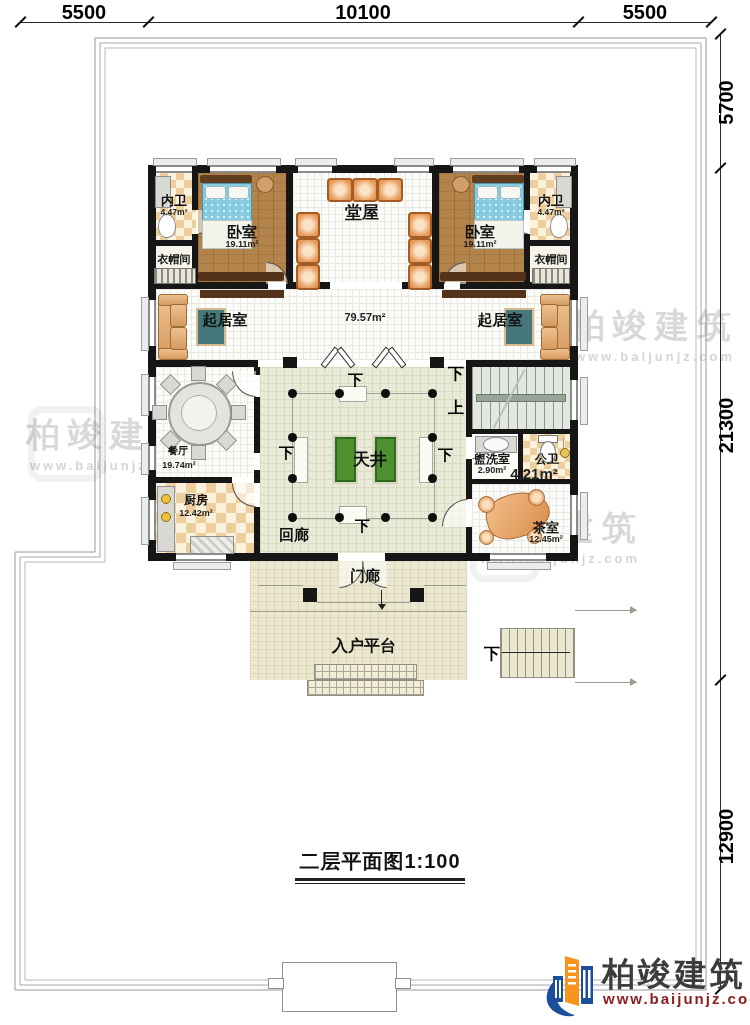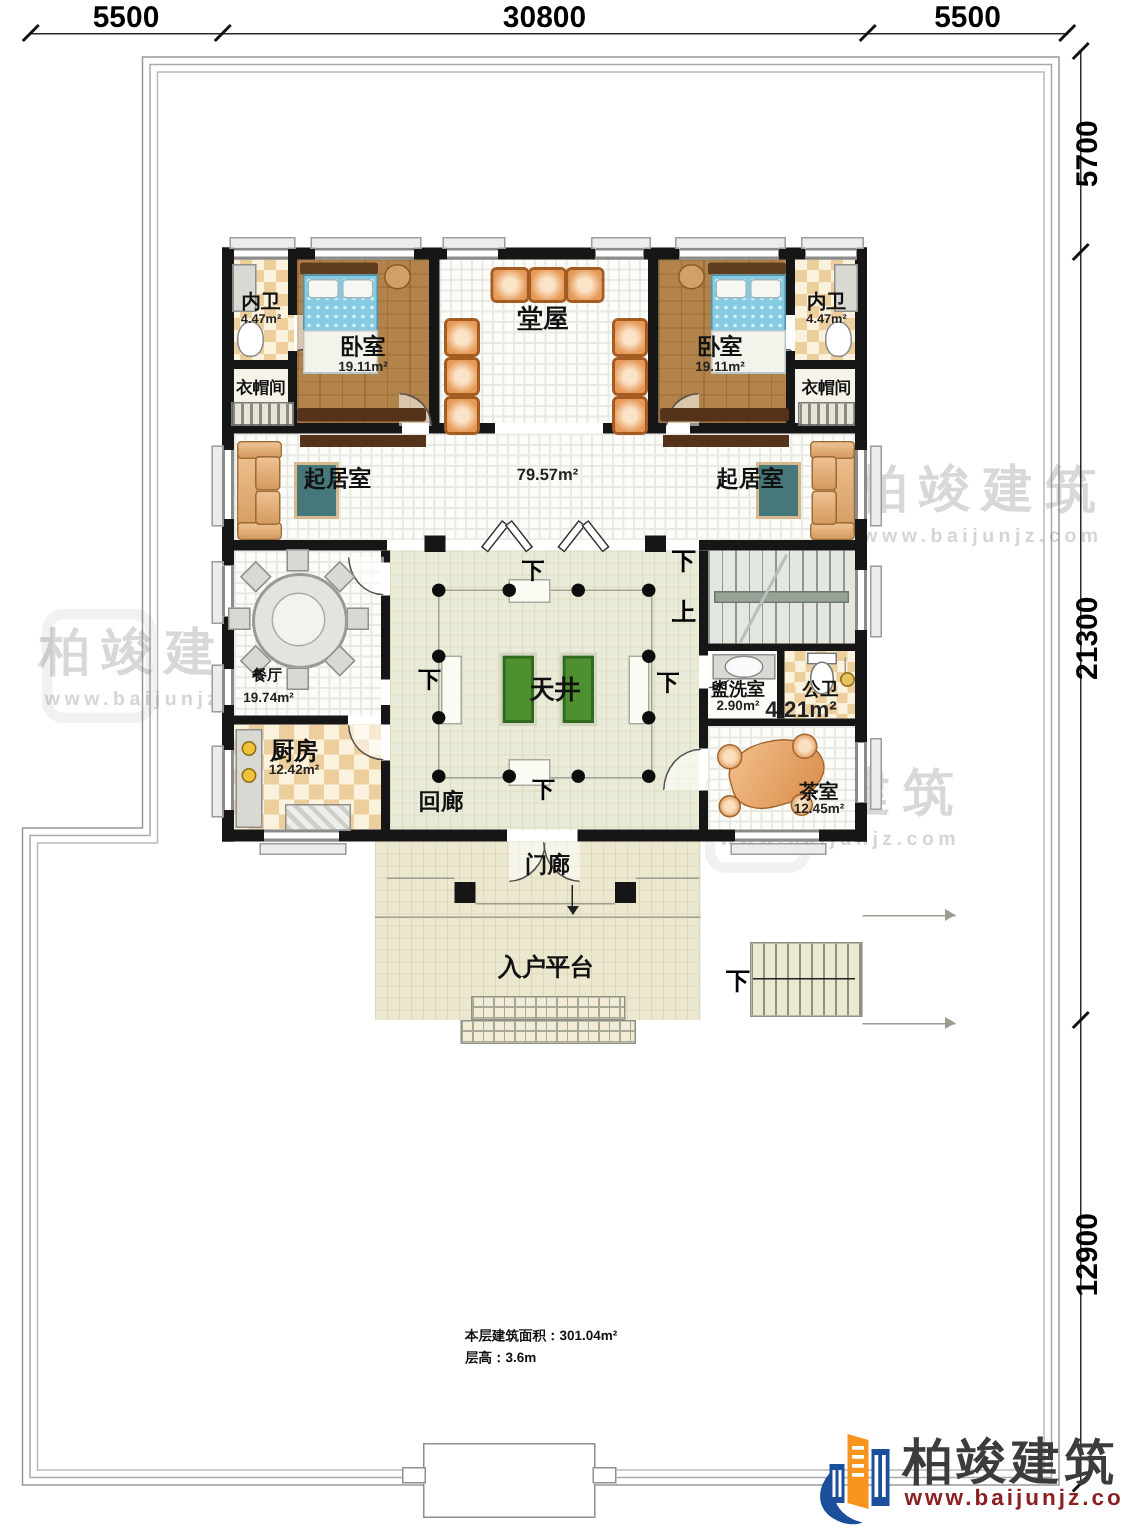"30800" div.dimlbl { text: 30800 -> 10100 }
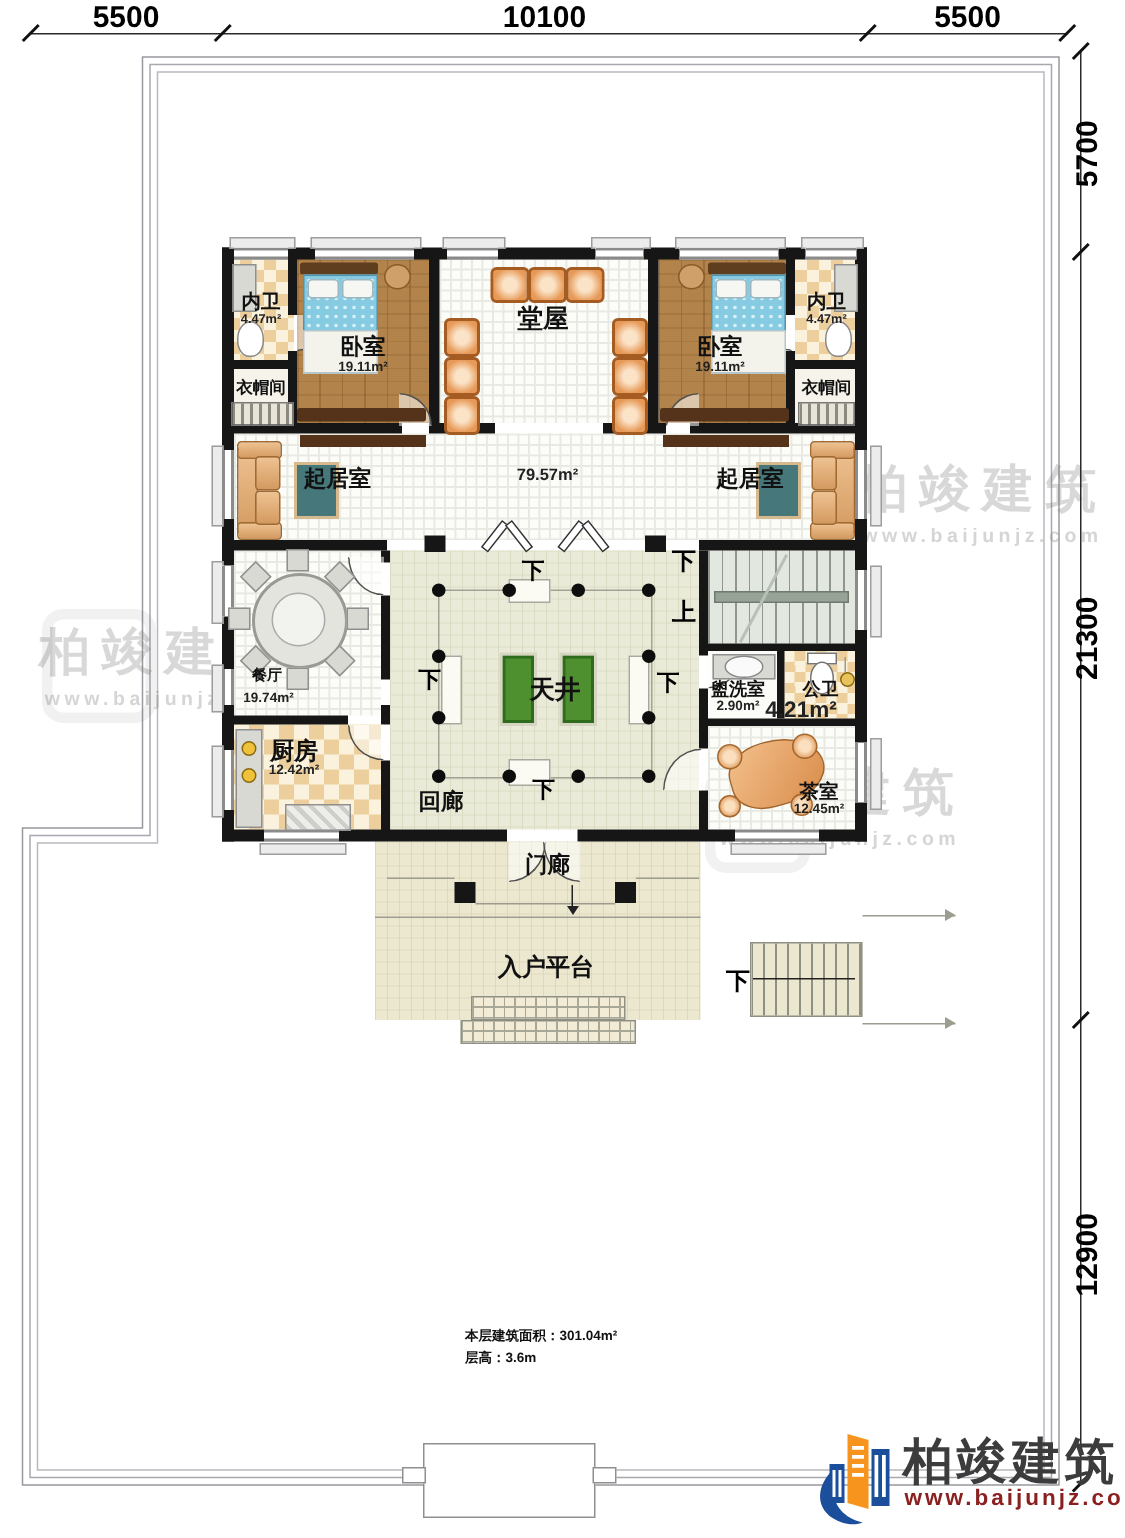"厨房" div.lbl { font-size: 16px -> 12px }
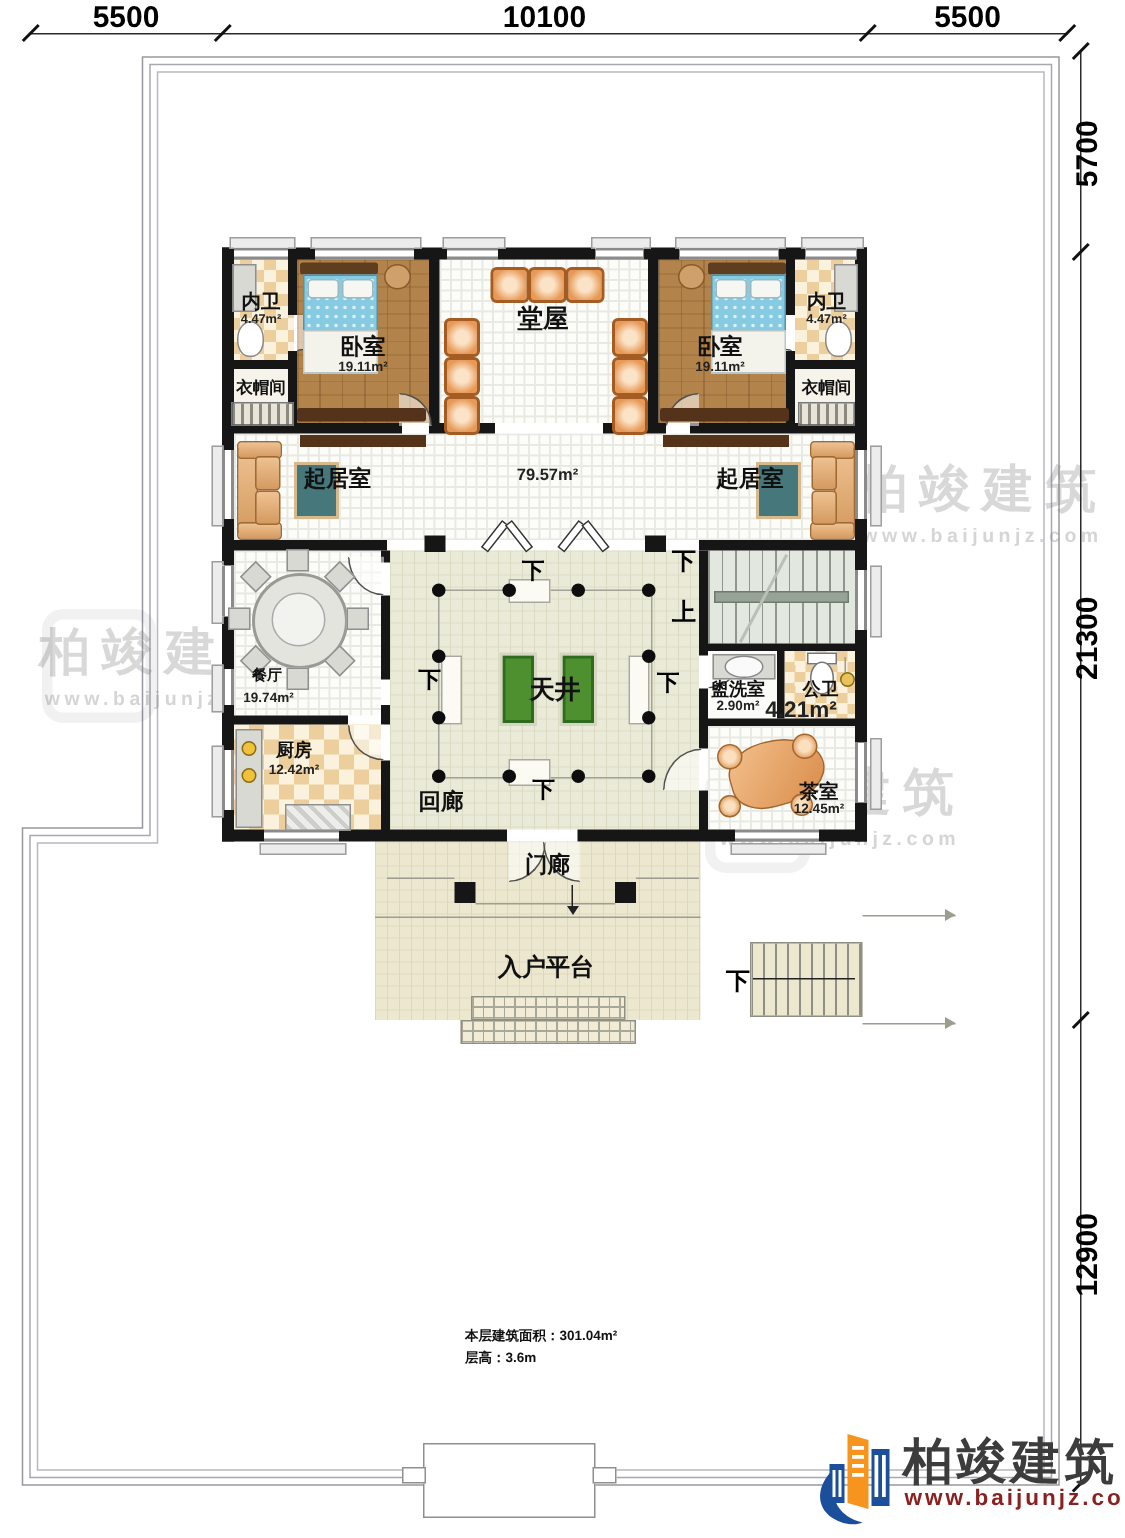"二层平面图1:100" div.titleblock { html: none -> <div> <div>二层平面图1:100</div> <div></div> <div></div> </div> }
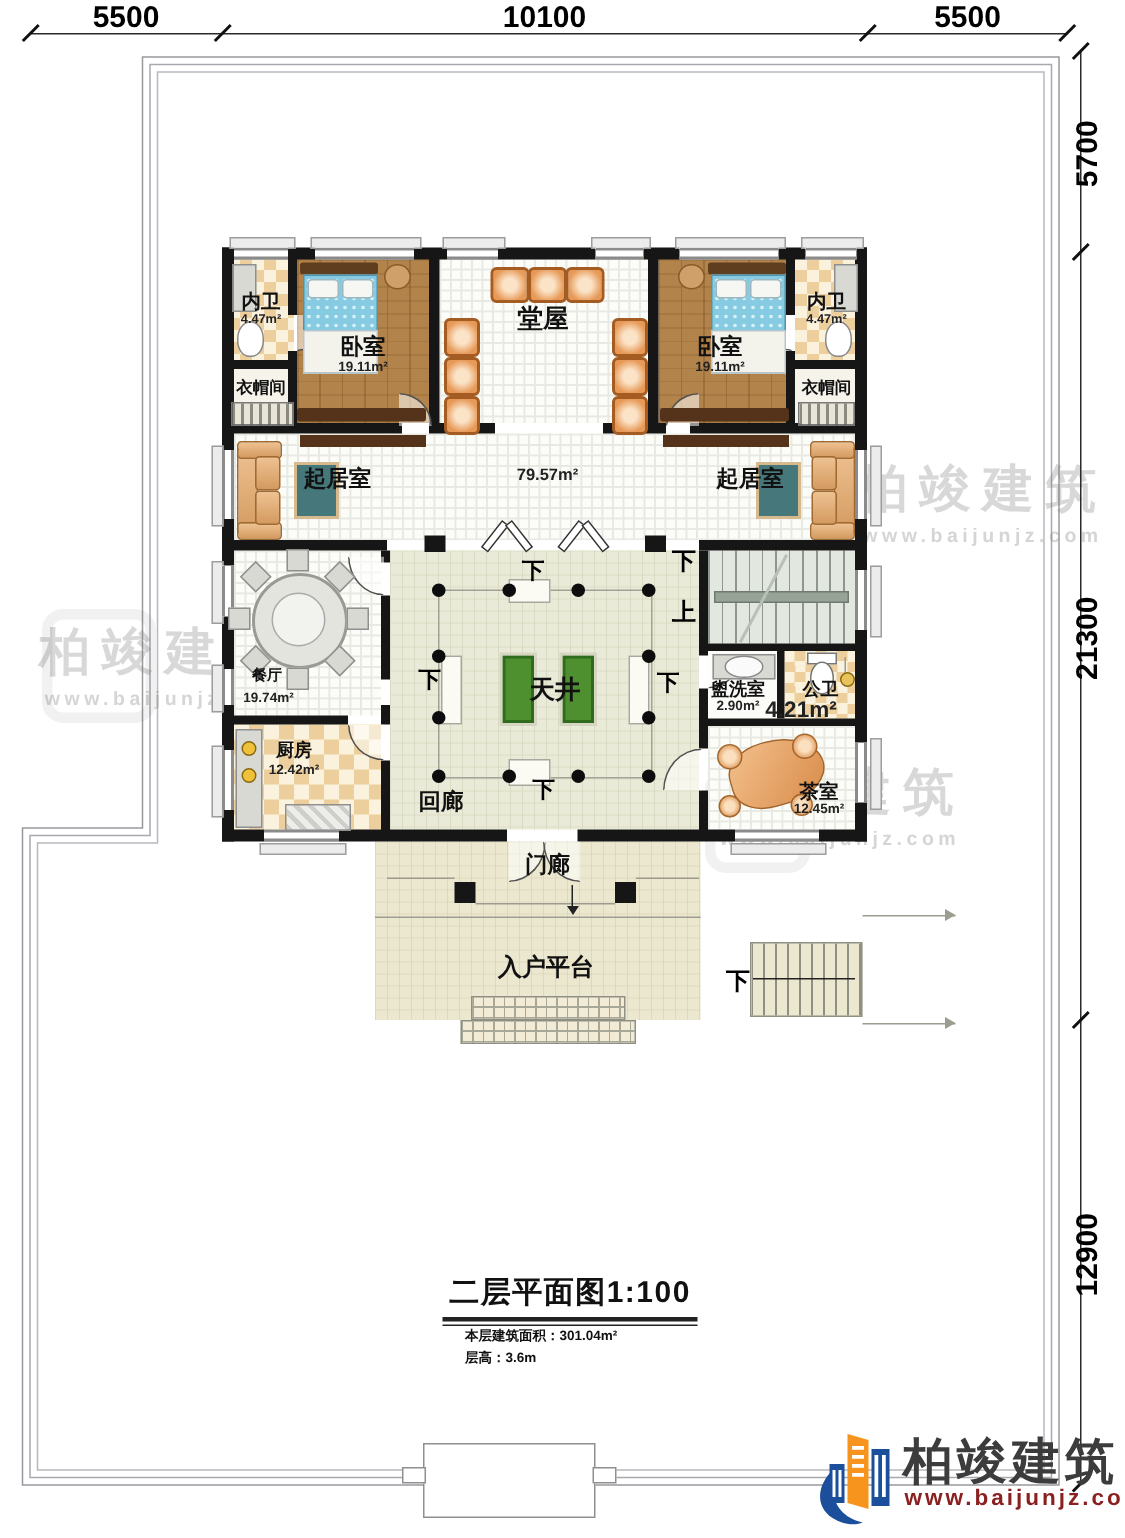"本层建筑面积：301.04m²" div.titleblock { html: <div> <div>本层建筑面积：301.04m²</div> <div>层高：3.6m</div> </div> -> none }
